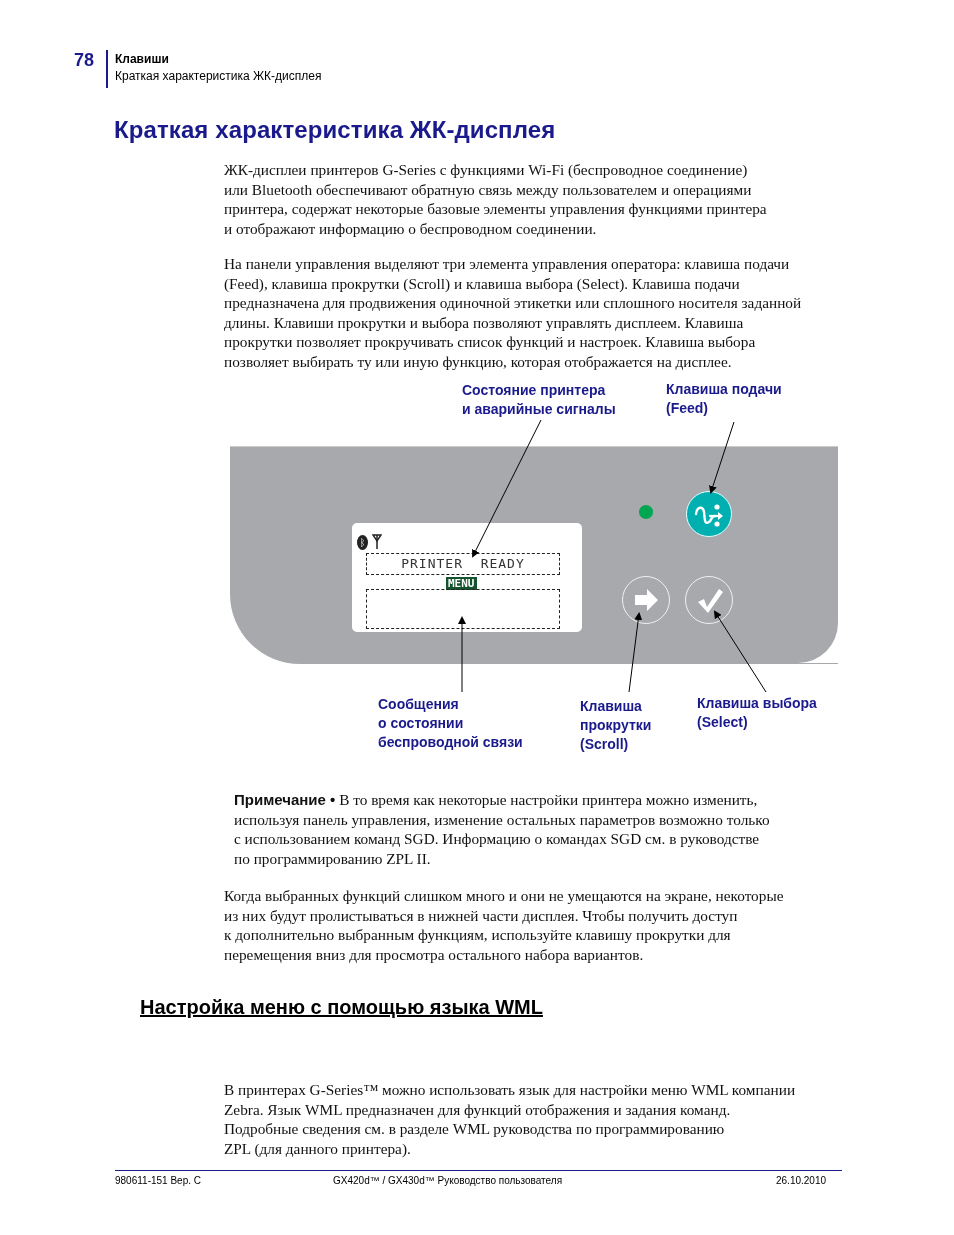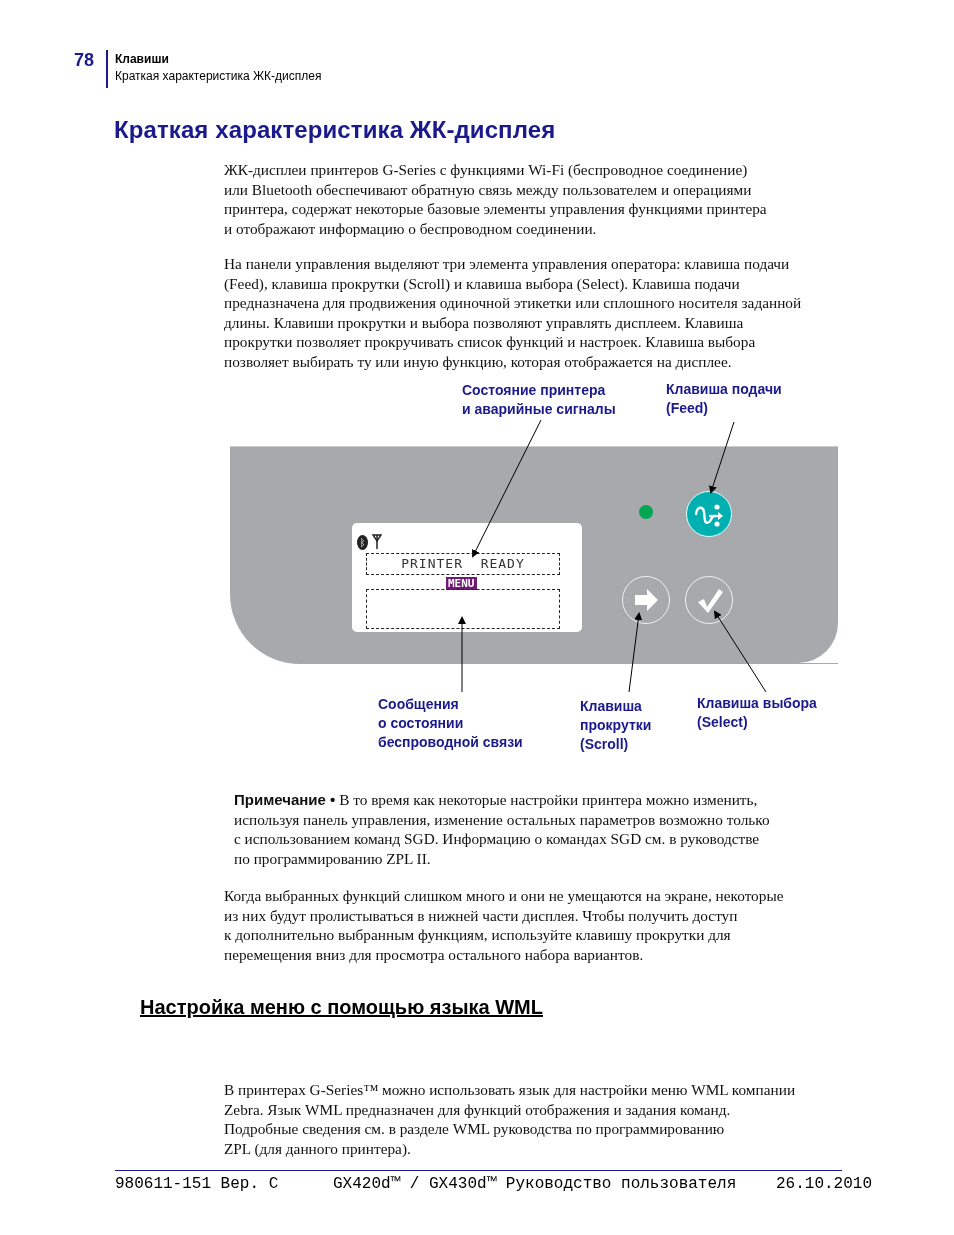"MENU" .lcd-menu { background: #701a75 -> #14532d }
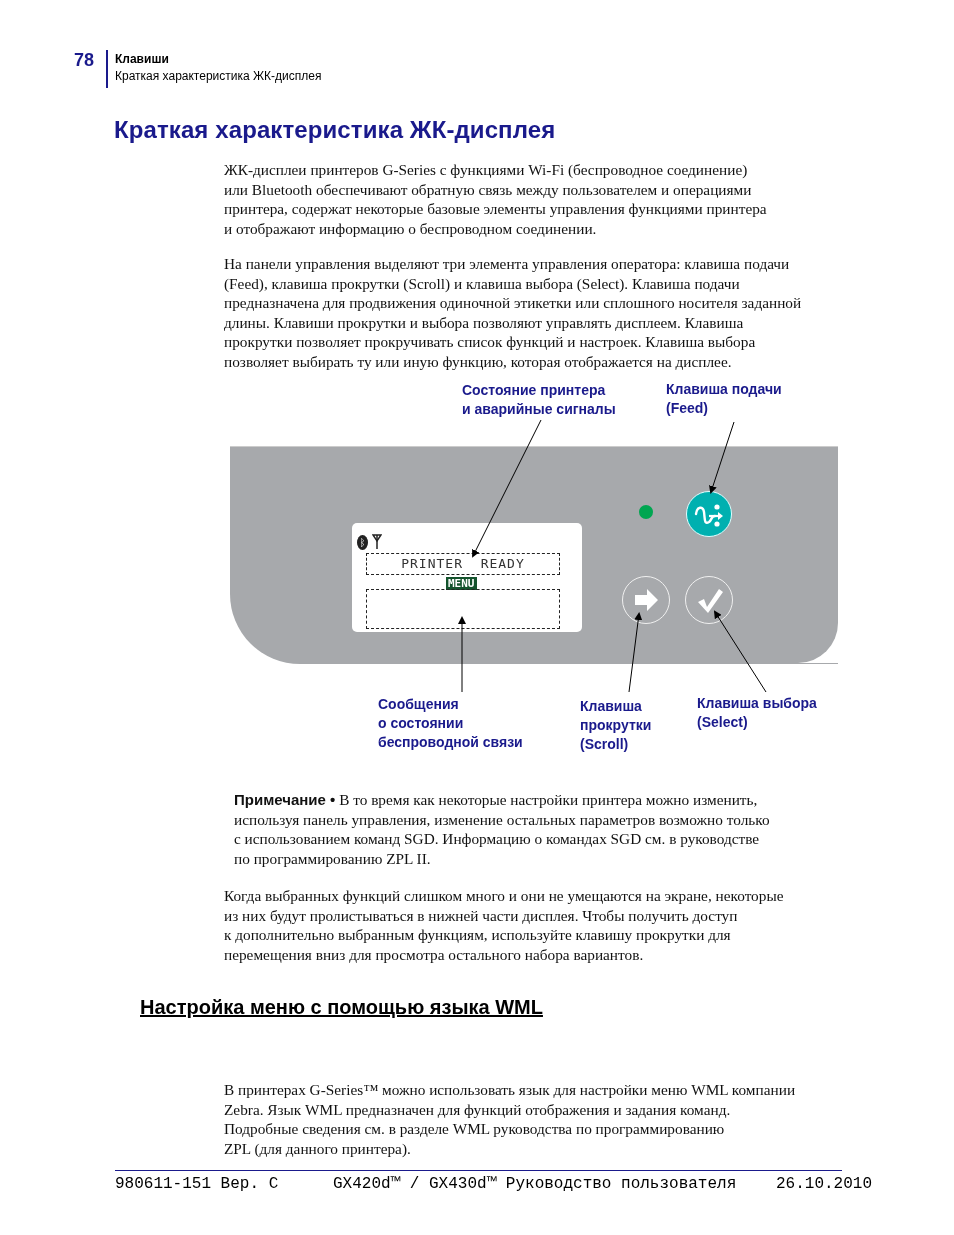"980611-151 Вер. C" .footer { font-family: Liberation Mono, monospace -> none; font-size: 16px -> 10px }
